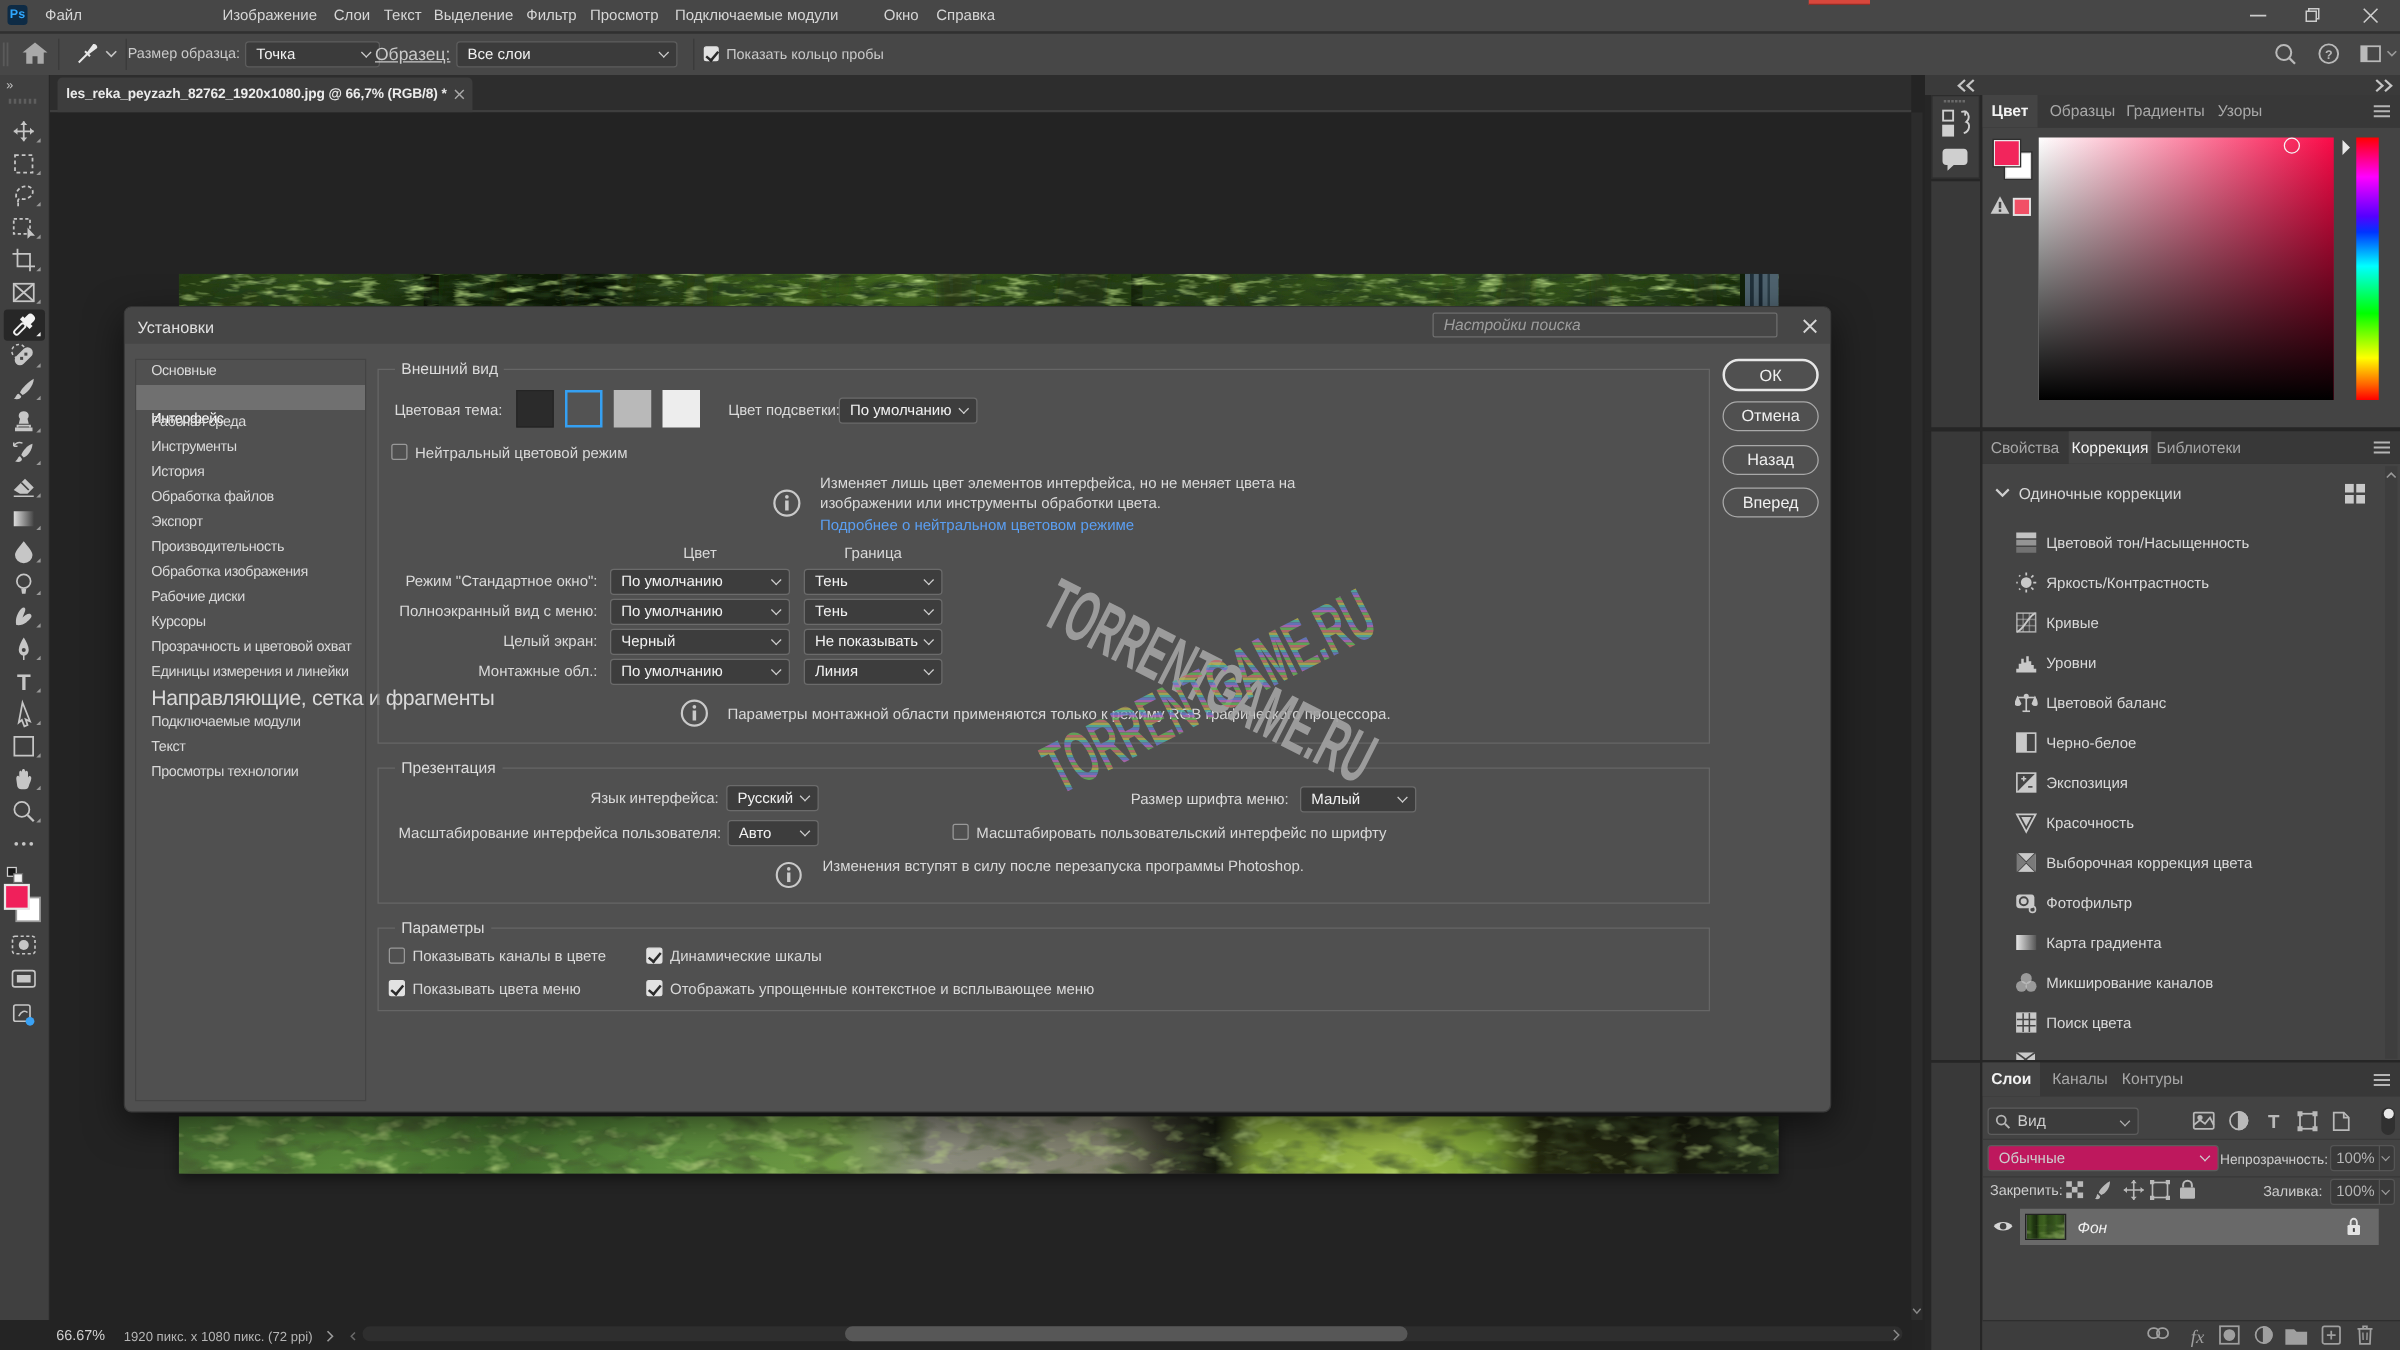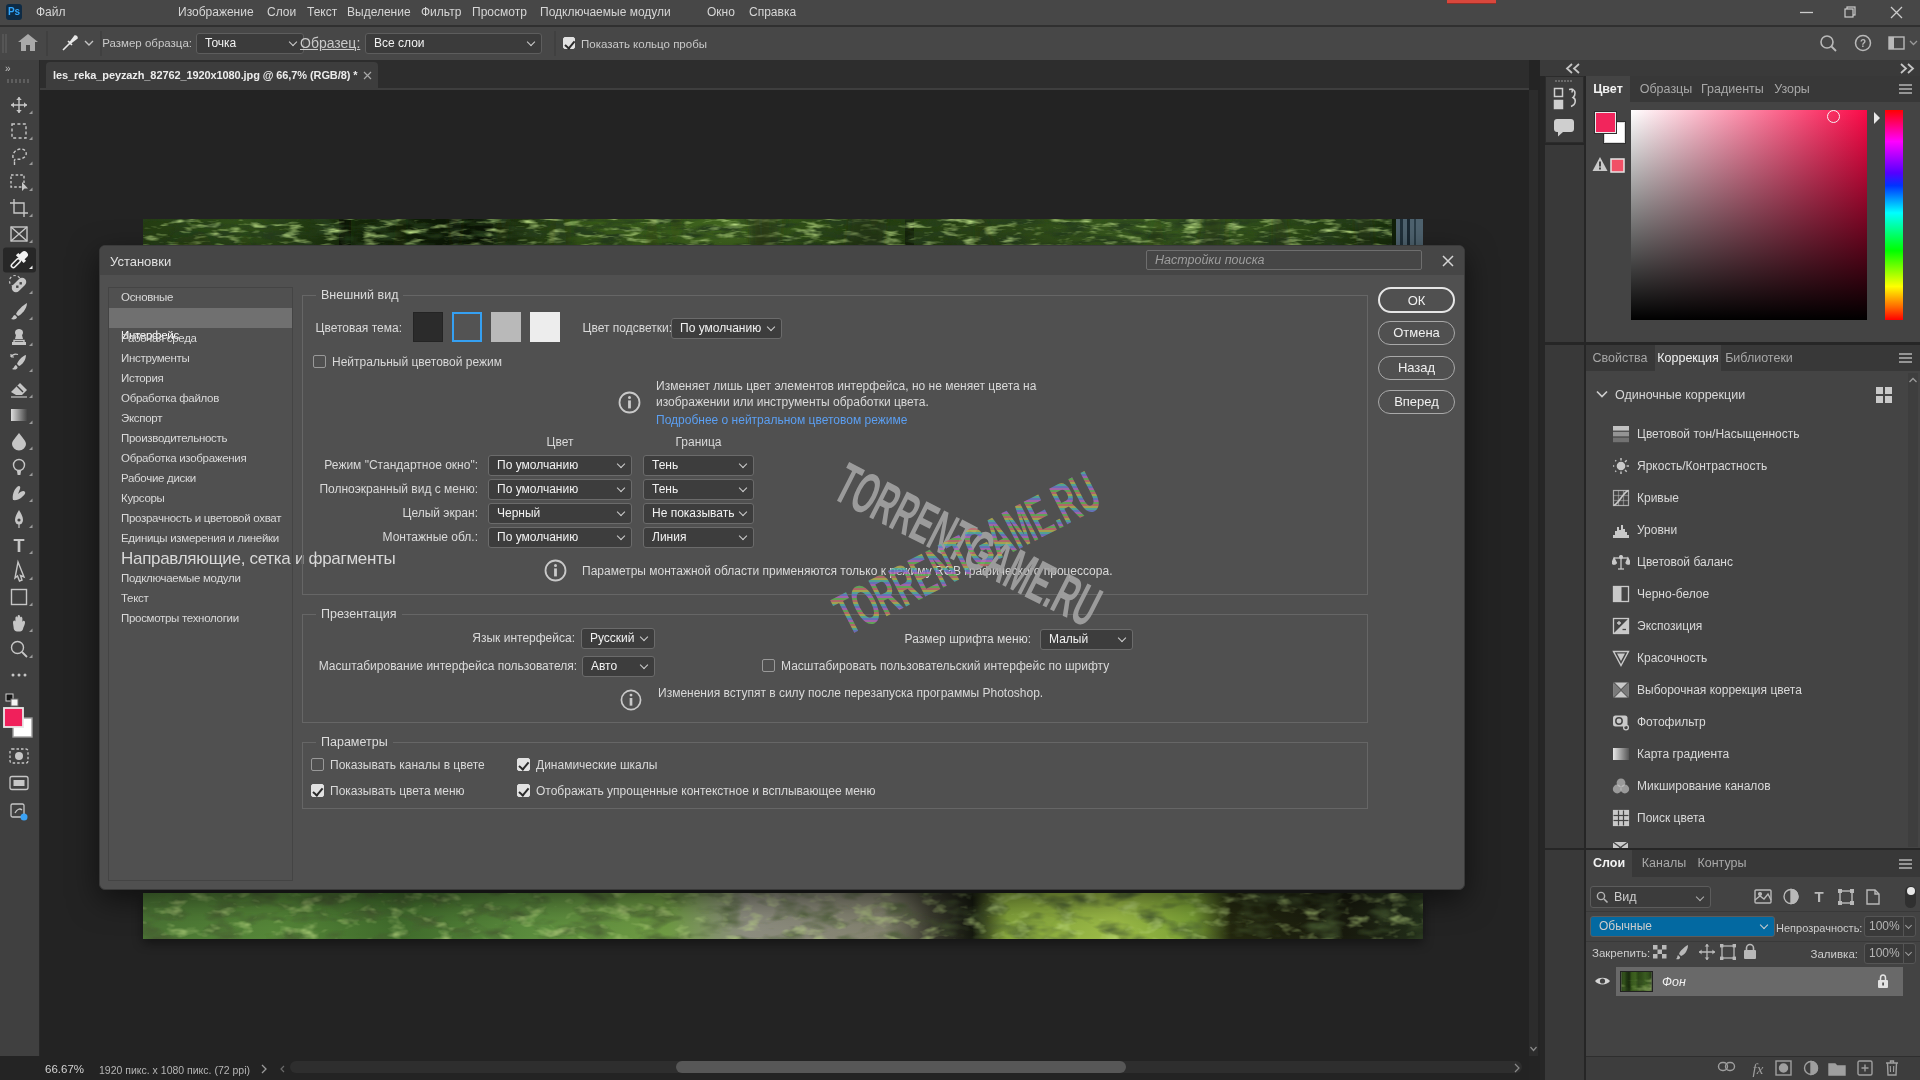"Обычные" div.dd { background: #0369a1 -> #be185d }
